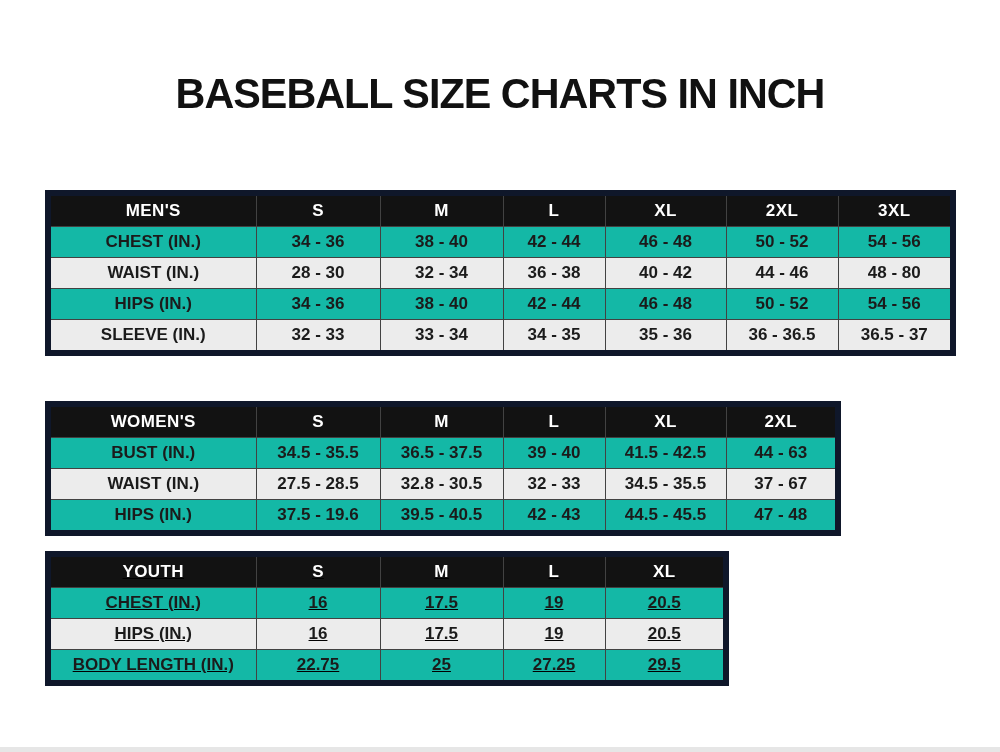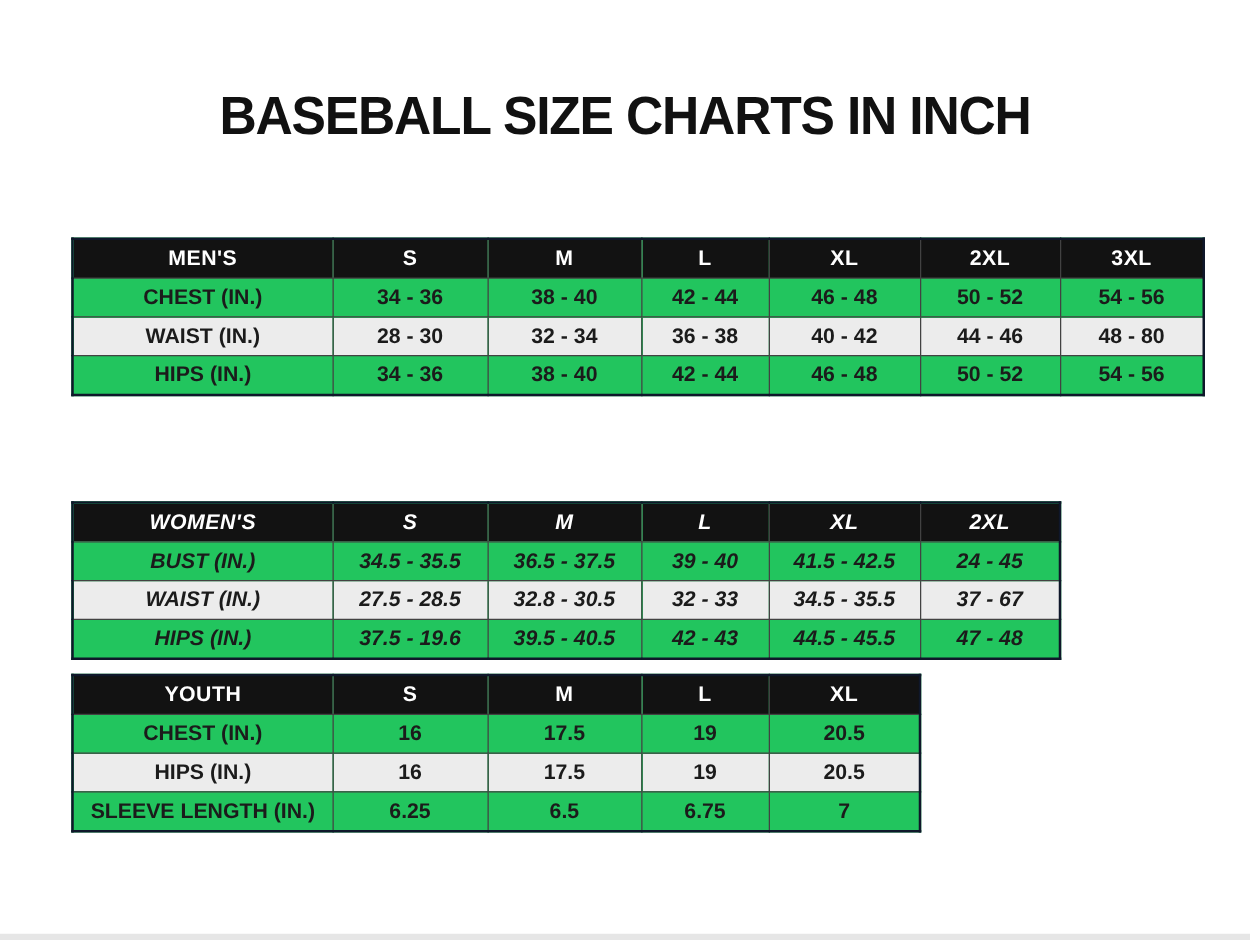"MEN'S" table.size-table { background: #22c55e -> #14b8a6; border: 2px solid #0f172a -> 6px solid #0f172a; margin-left: 12px -> none }
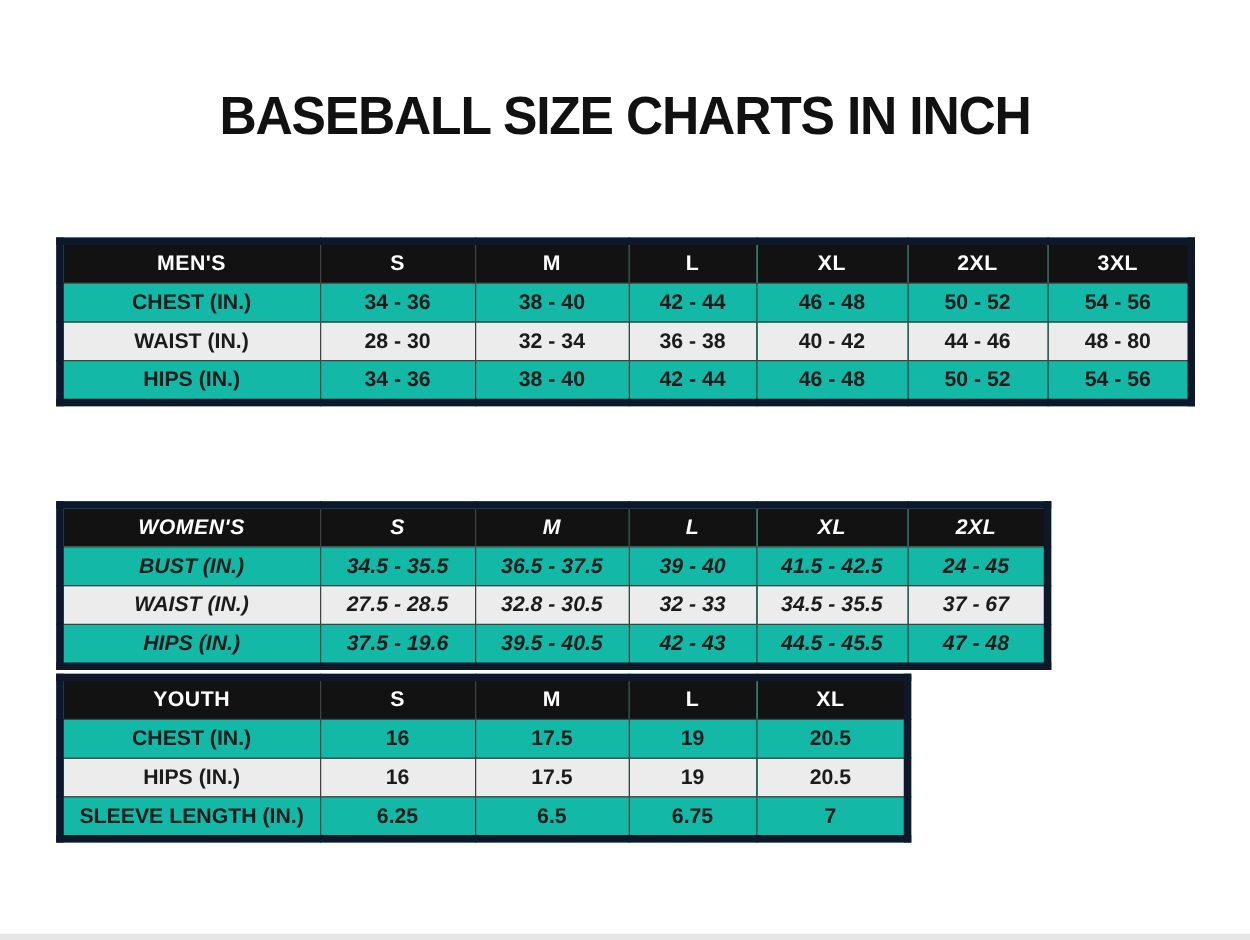"SLEEVE (IN.)" tr { html: none -> <tr> <td>SLEEVE (IN.)</td> <td>32 - 33</td> <td>33 - 34</td> <td>34 - 35</td> <td>35 - 36</td> <td>36 - 36.5</td> <td>36.5 - 37</td> </tr> }
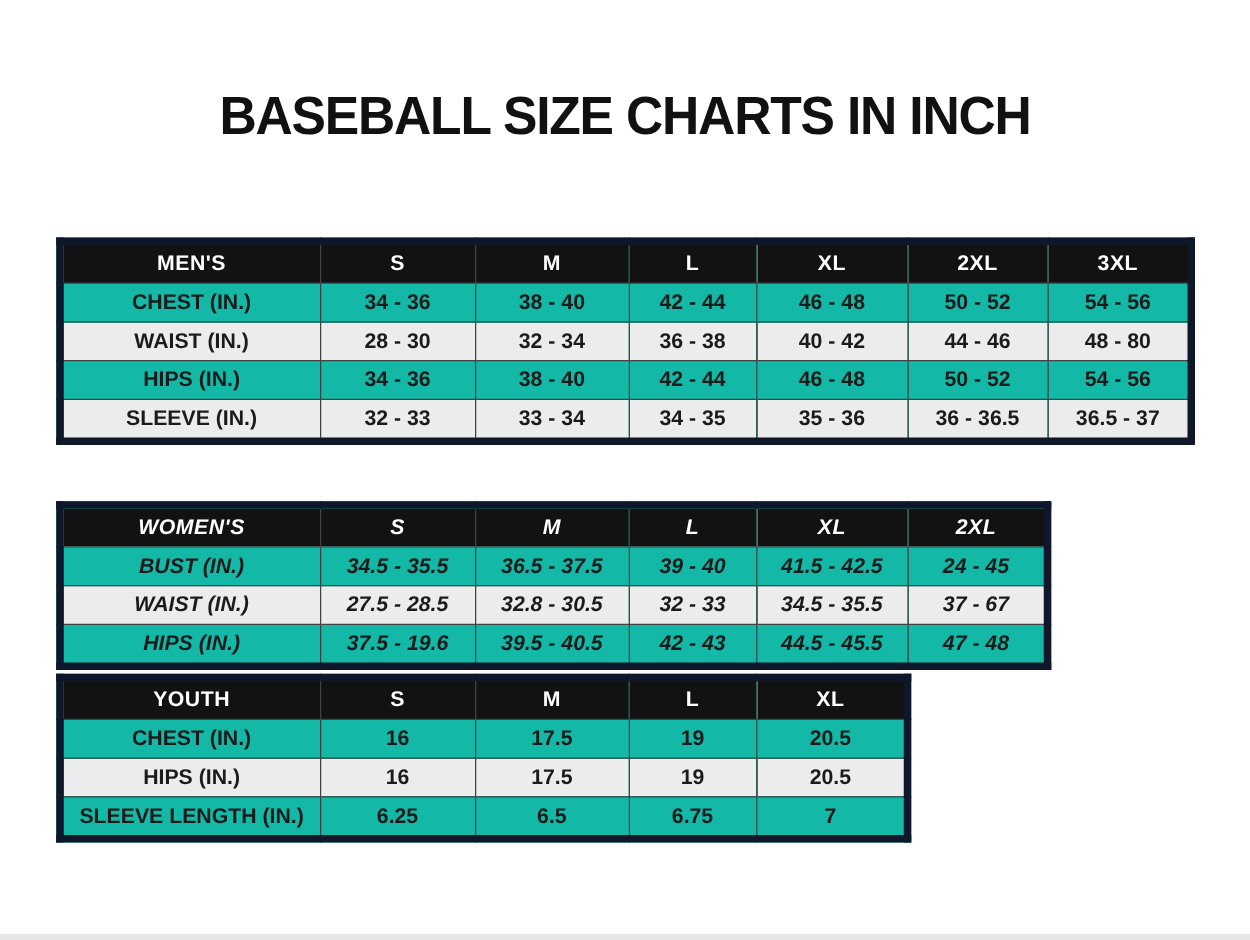"WOMEN'S" #table-womens { font-style: italic -> none }
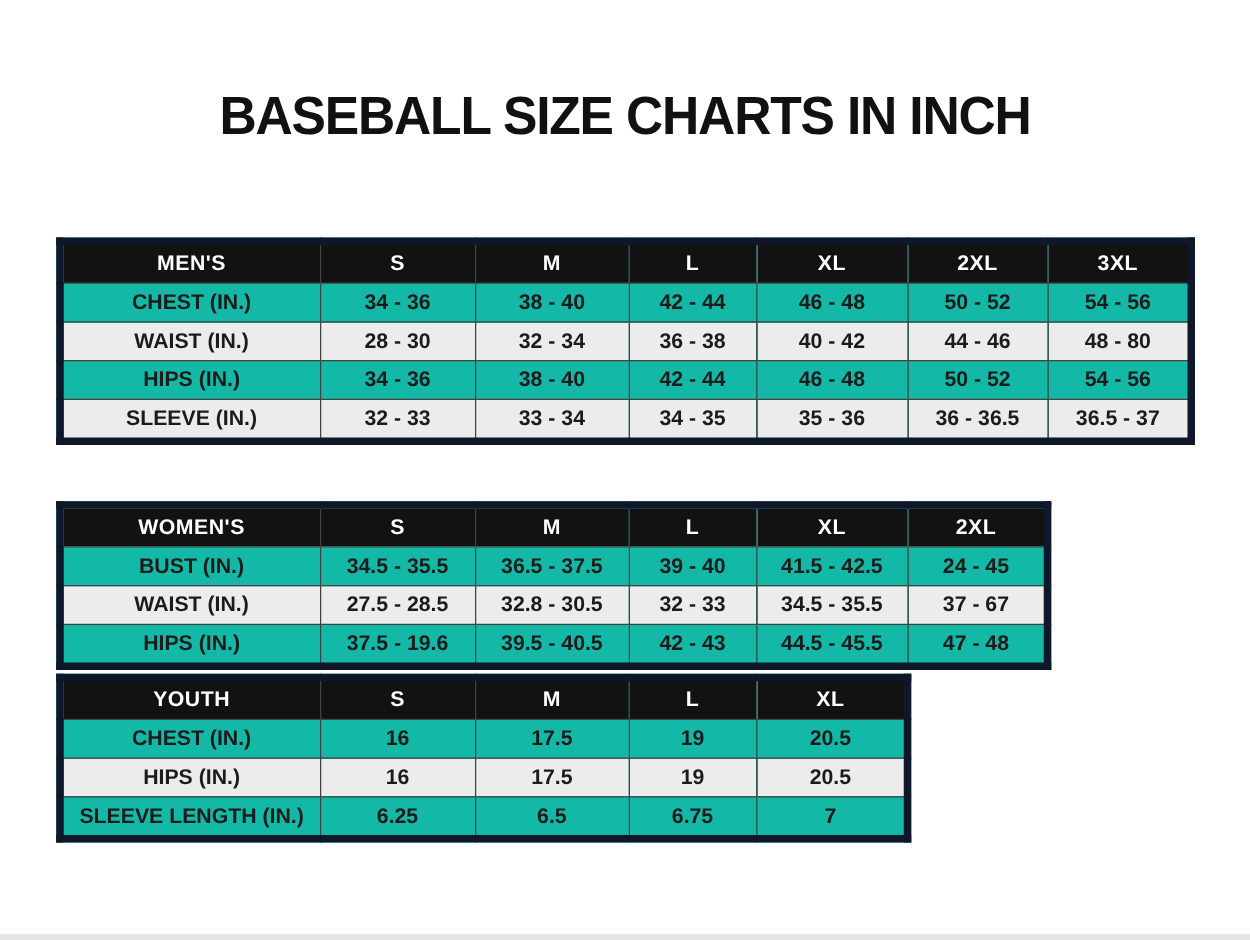"24 - 45" td { text: 24 - 45 -> 44 - 63 }
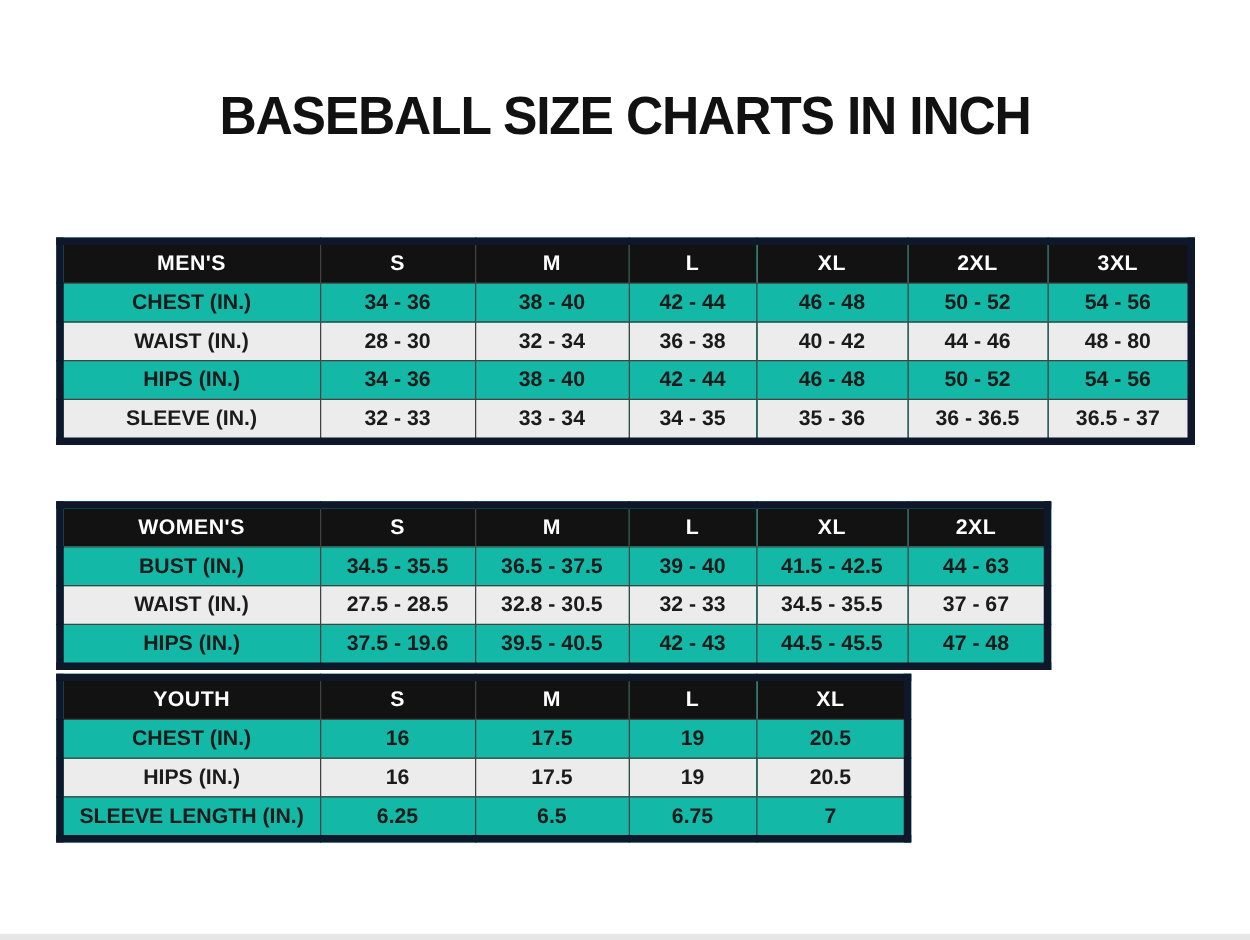"YOUTH" #table-youth { text-decoration: none -> underline; top: 539px -> 551px }
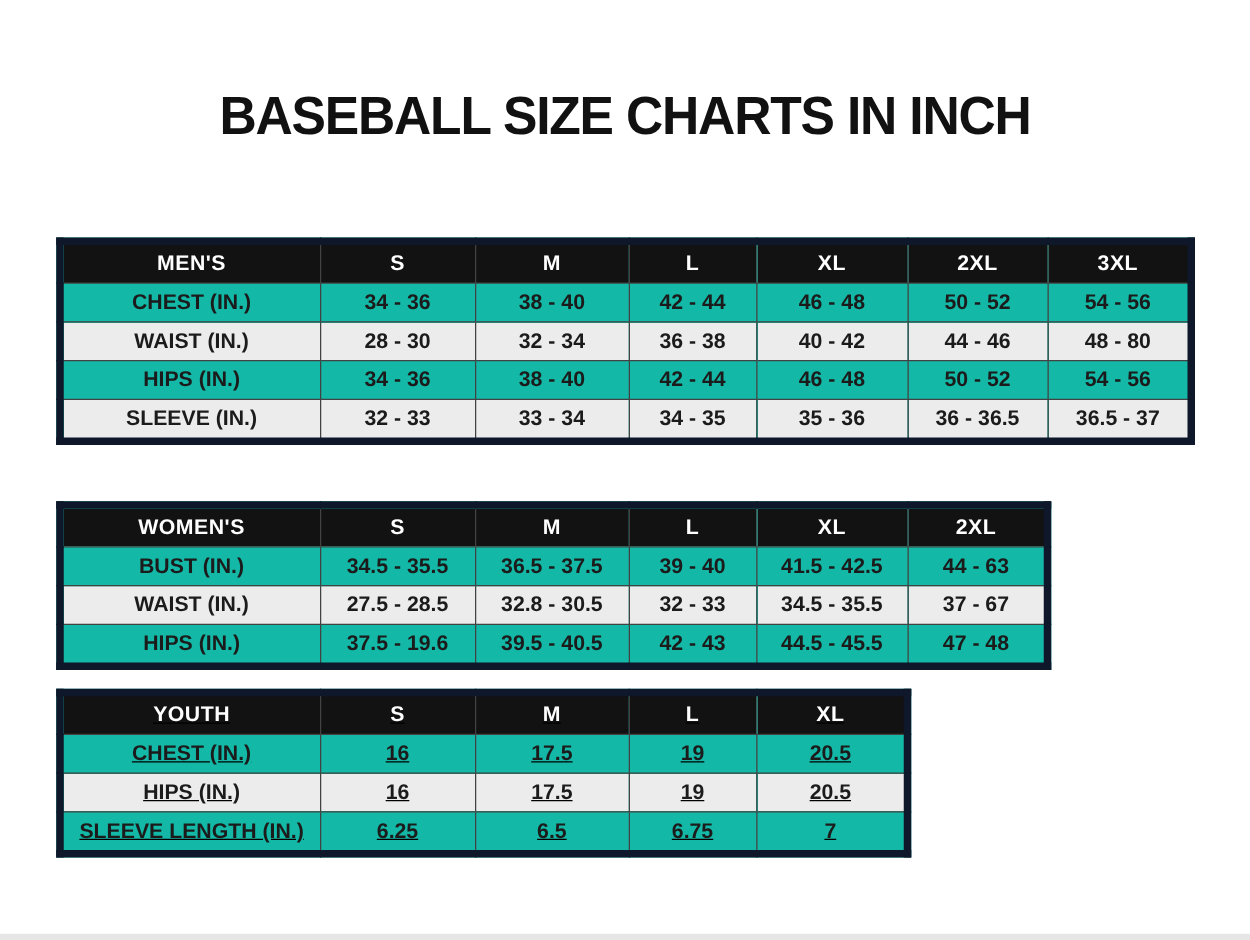"BODY LENGTH (IN.)" tr { html: none -> <tr> <td>BODY LENGTH (IN.)</td> <td>22.75</td> <td>25</td> <td>27.25</td> <td>29.5</td> </tr> }
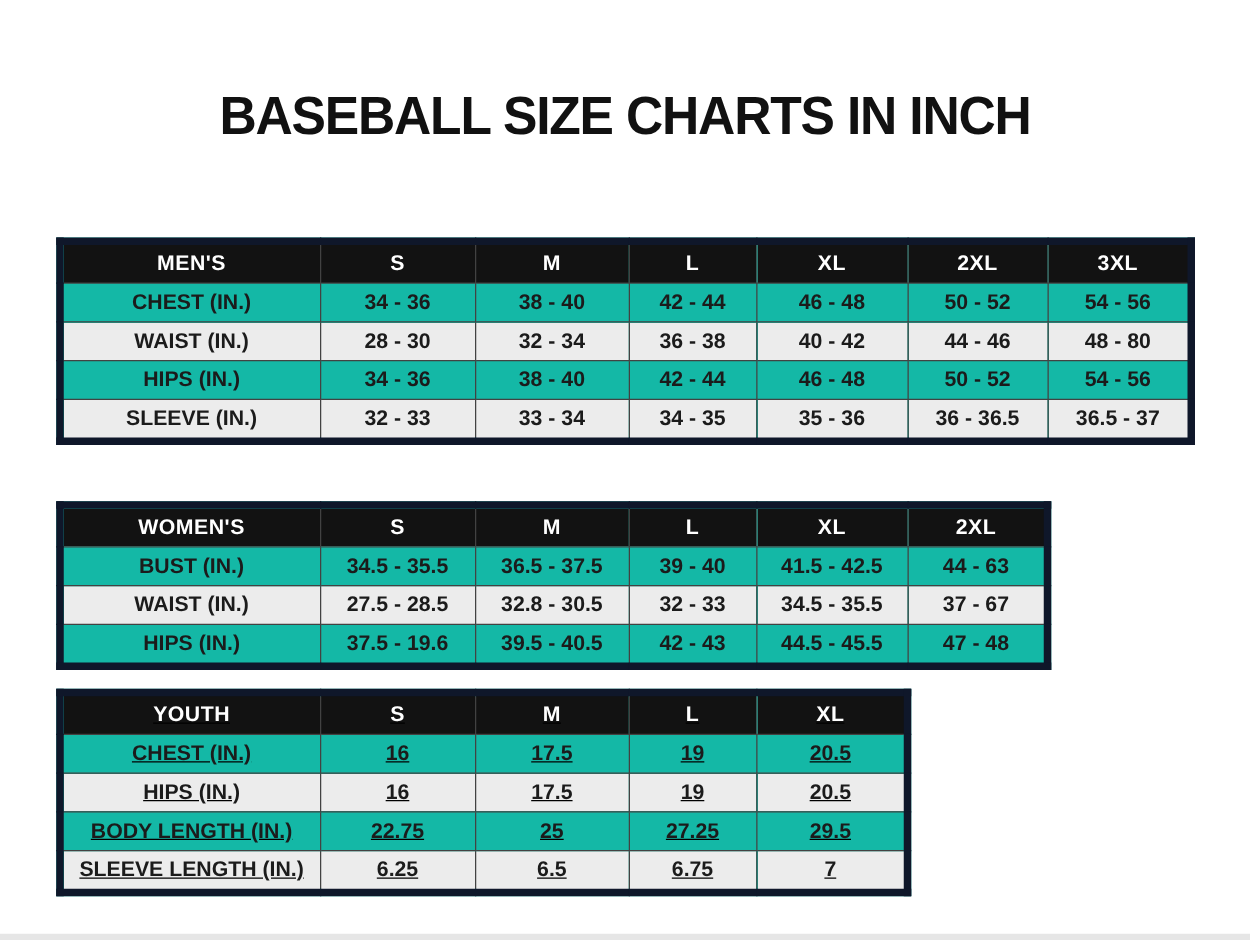"SLEEVE LENGTH (IN.)" tr { html: <tr> <td>SLEEVE LENGTH (IN.)</td> <td>6.25</td> <td>6.5</td> <td>6.75</td> <td>7</td> </tr> -> none }
